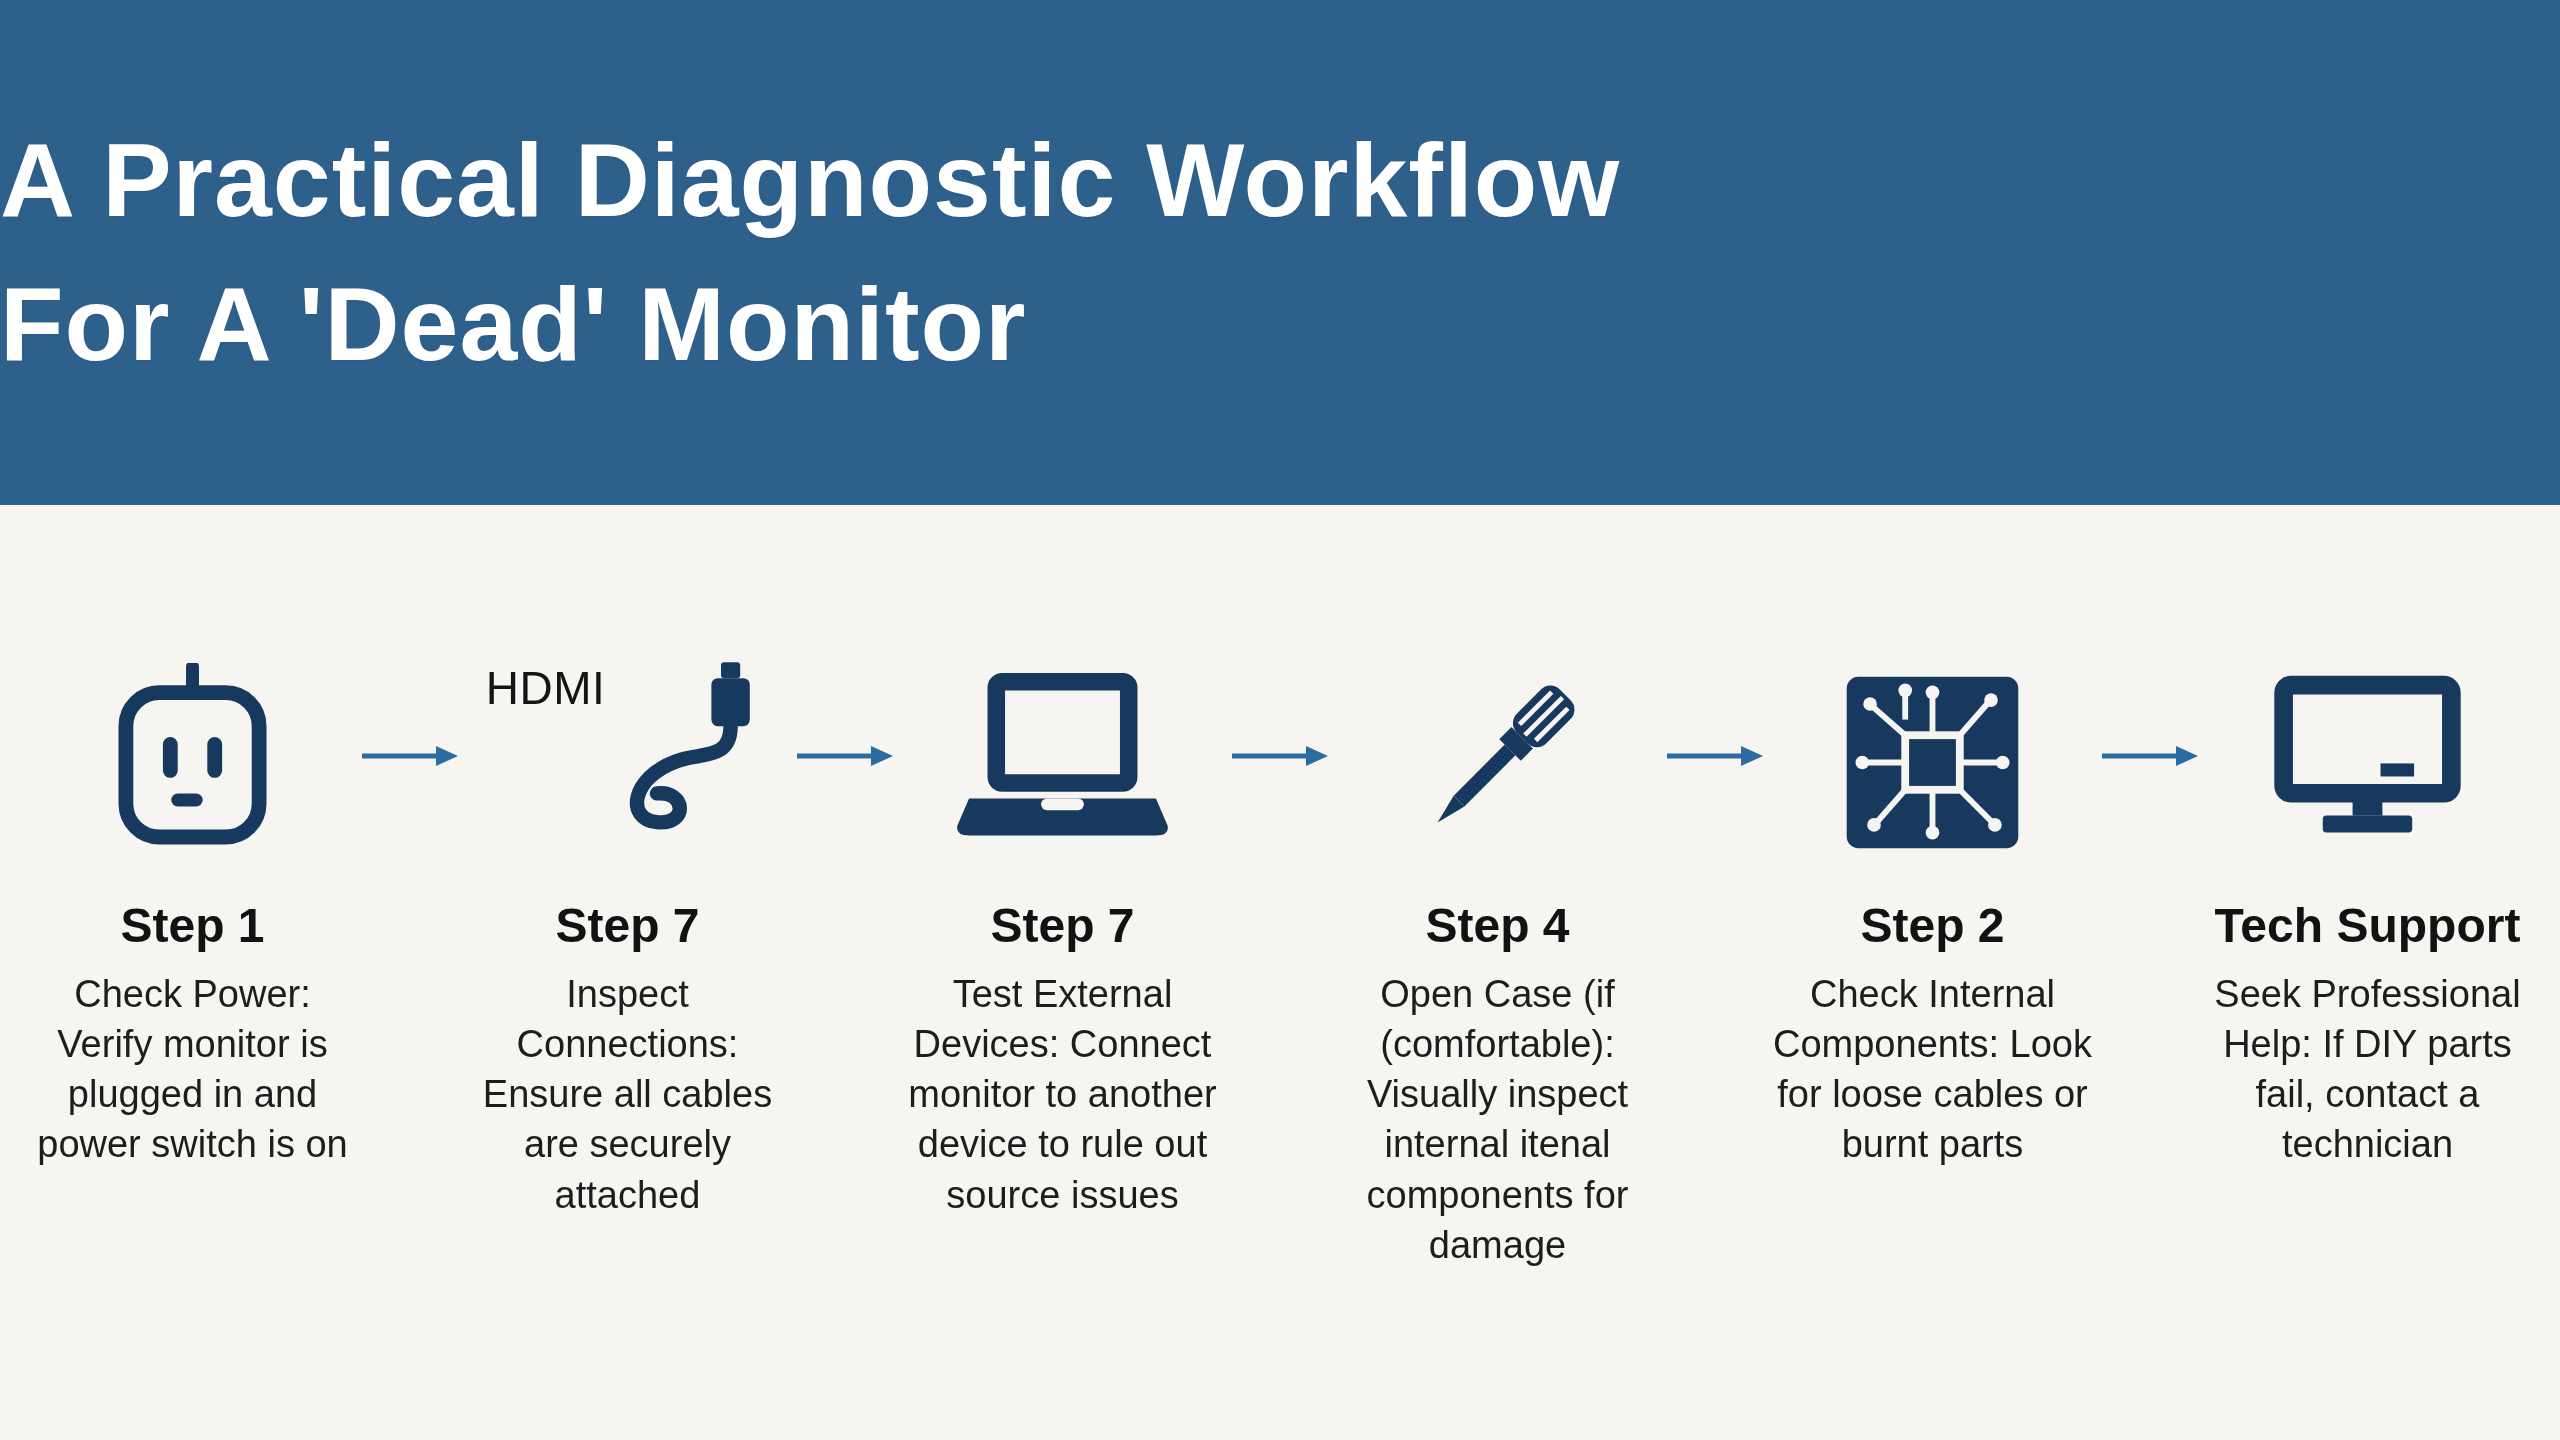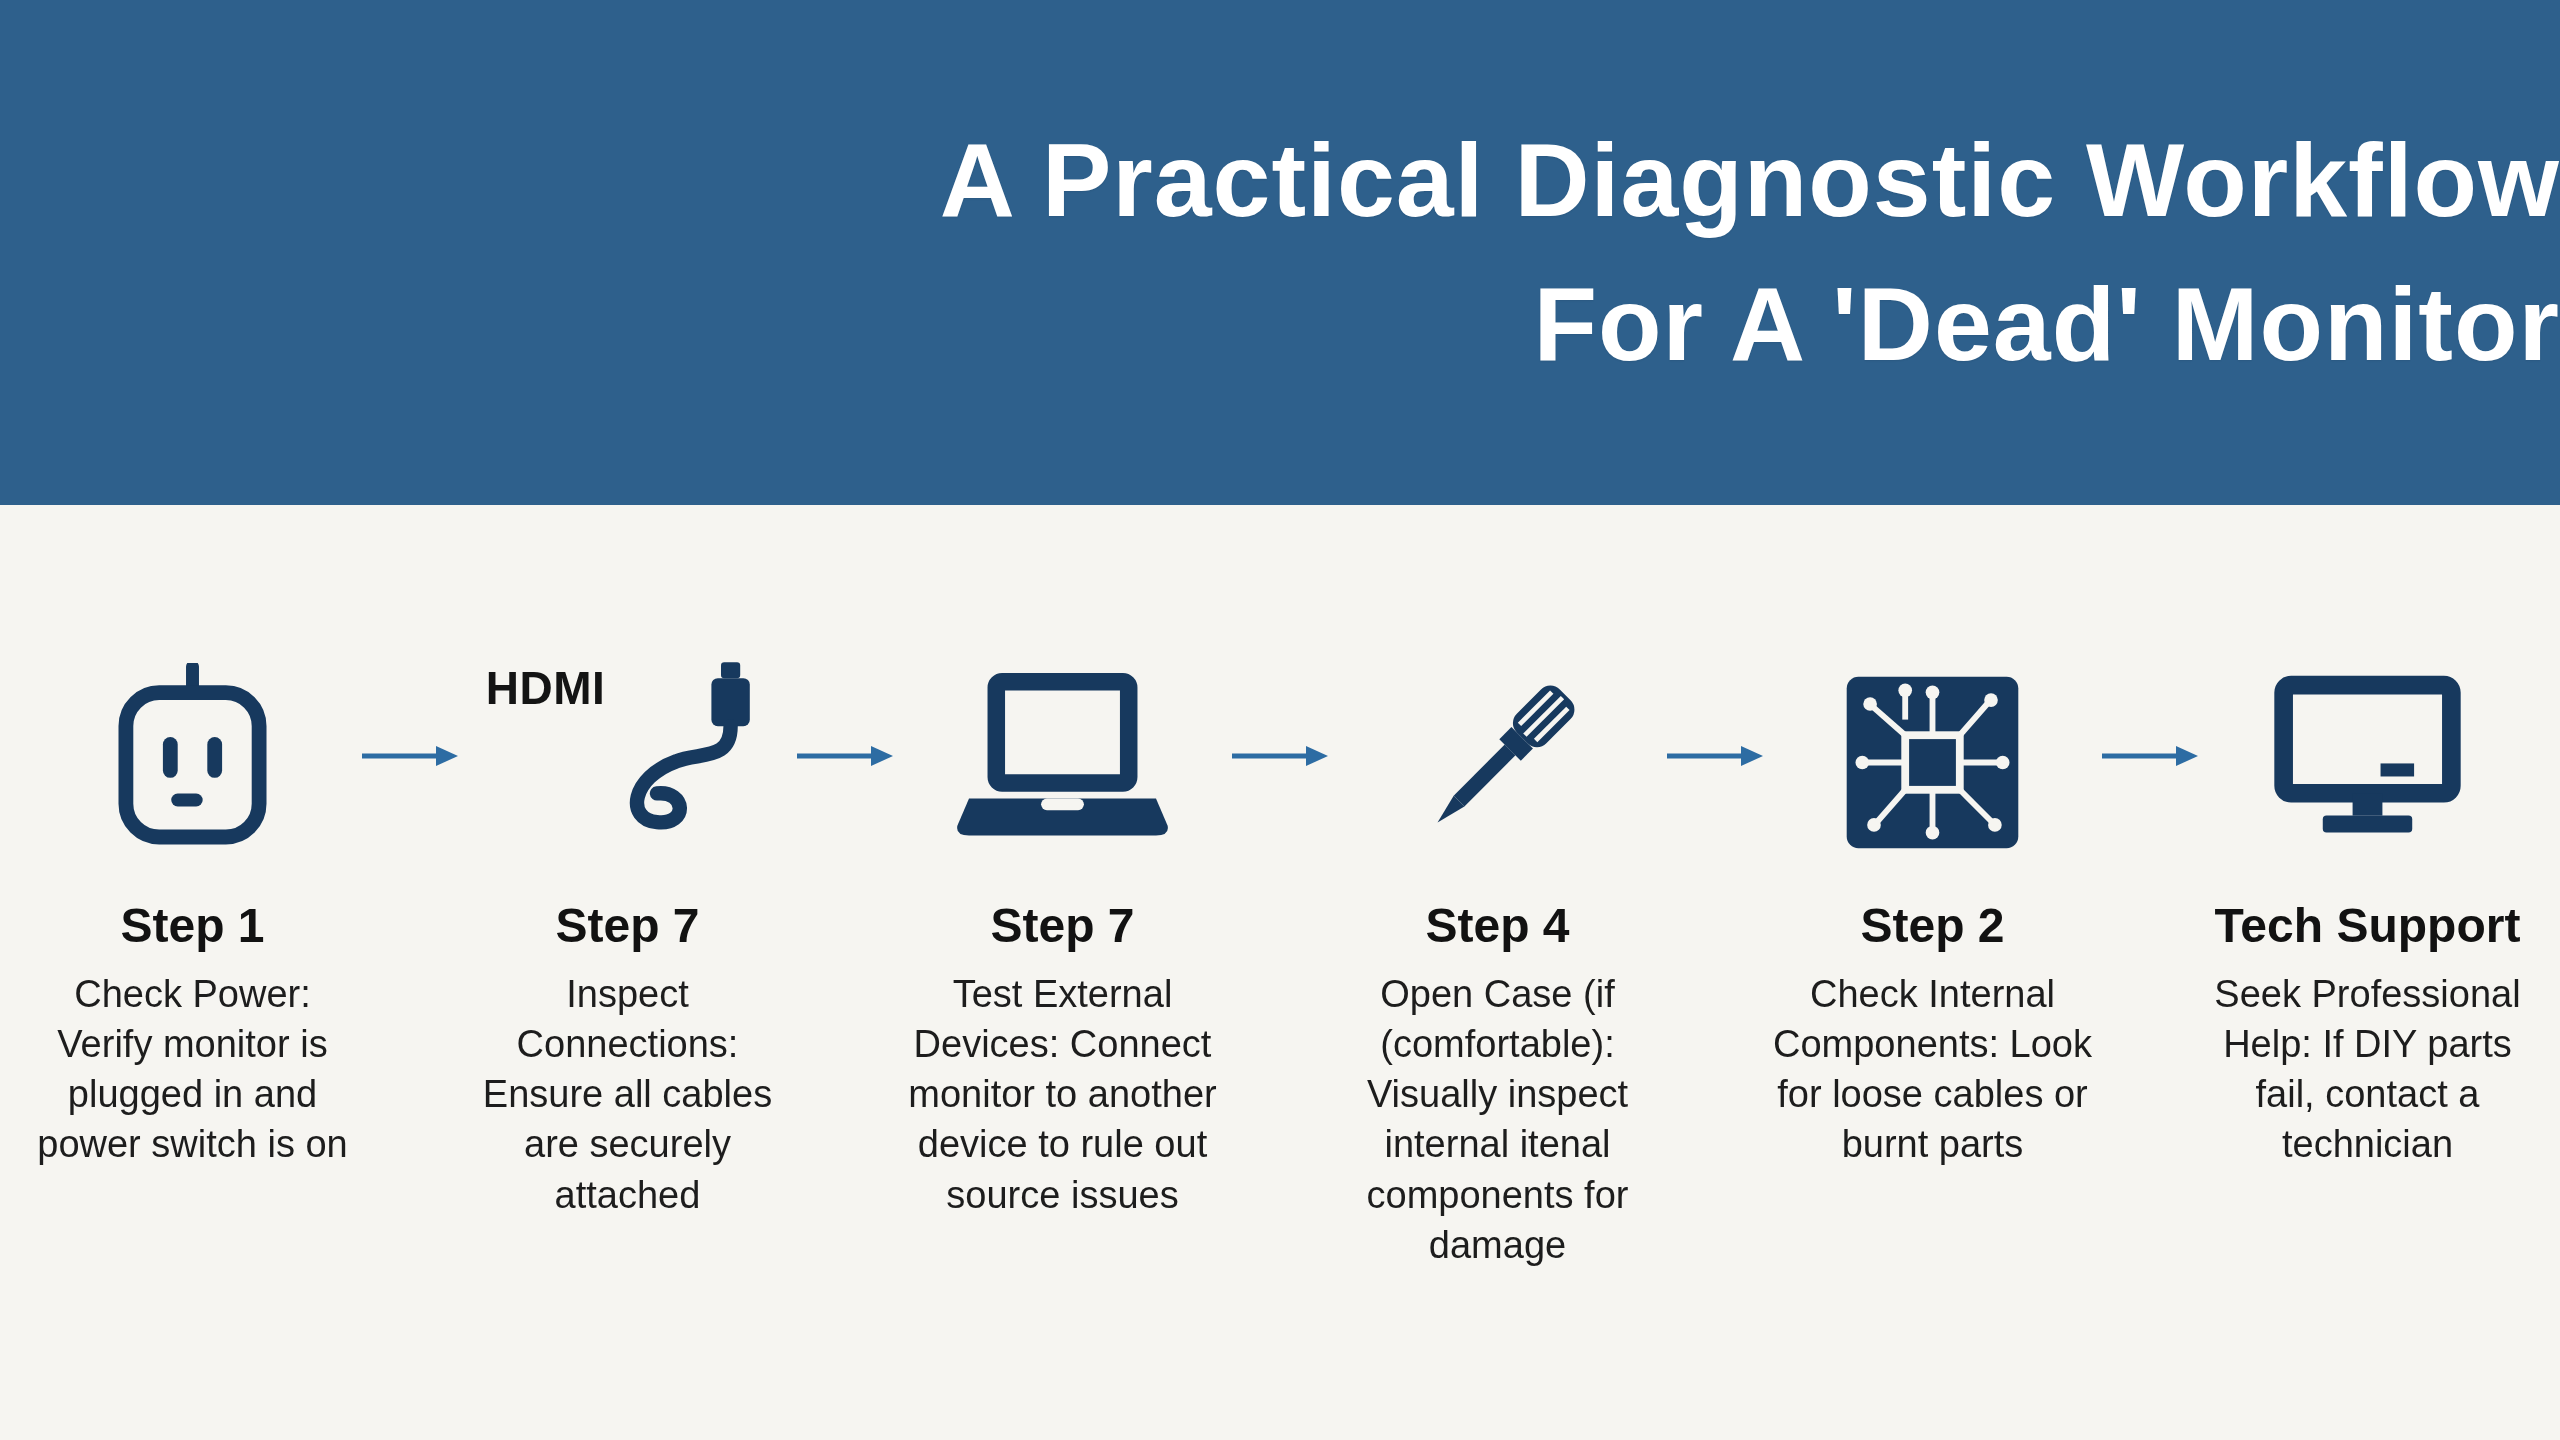"A Practical Diagnostic Workflow" .header { align-items: flex-end -> flex-start }
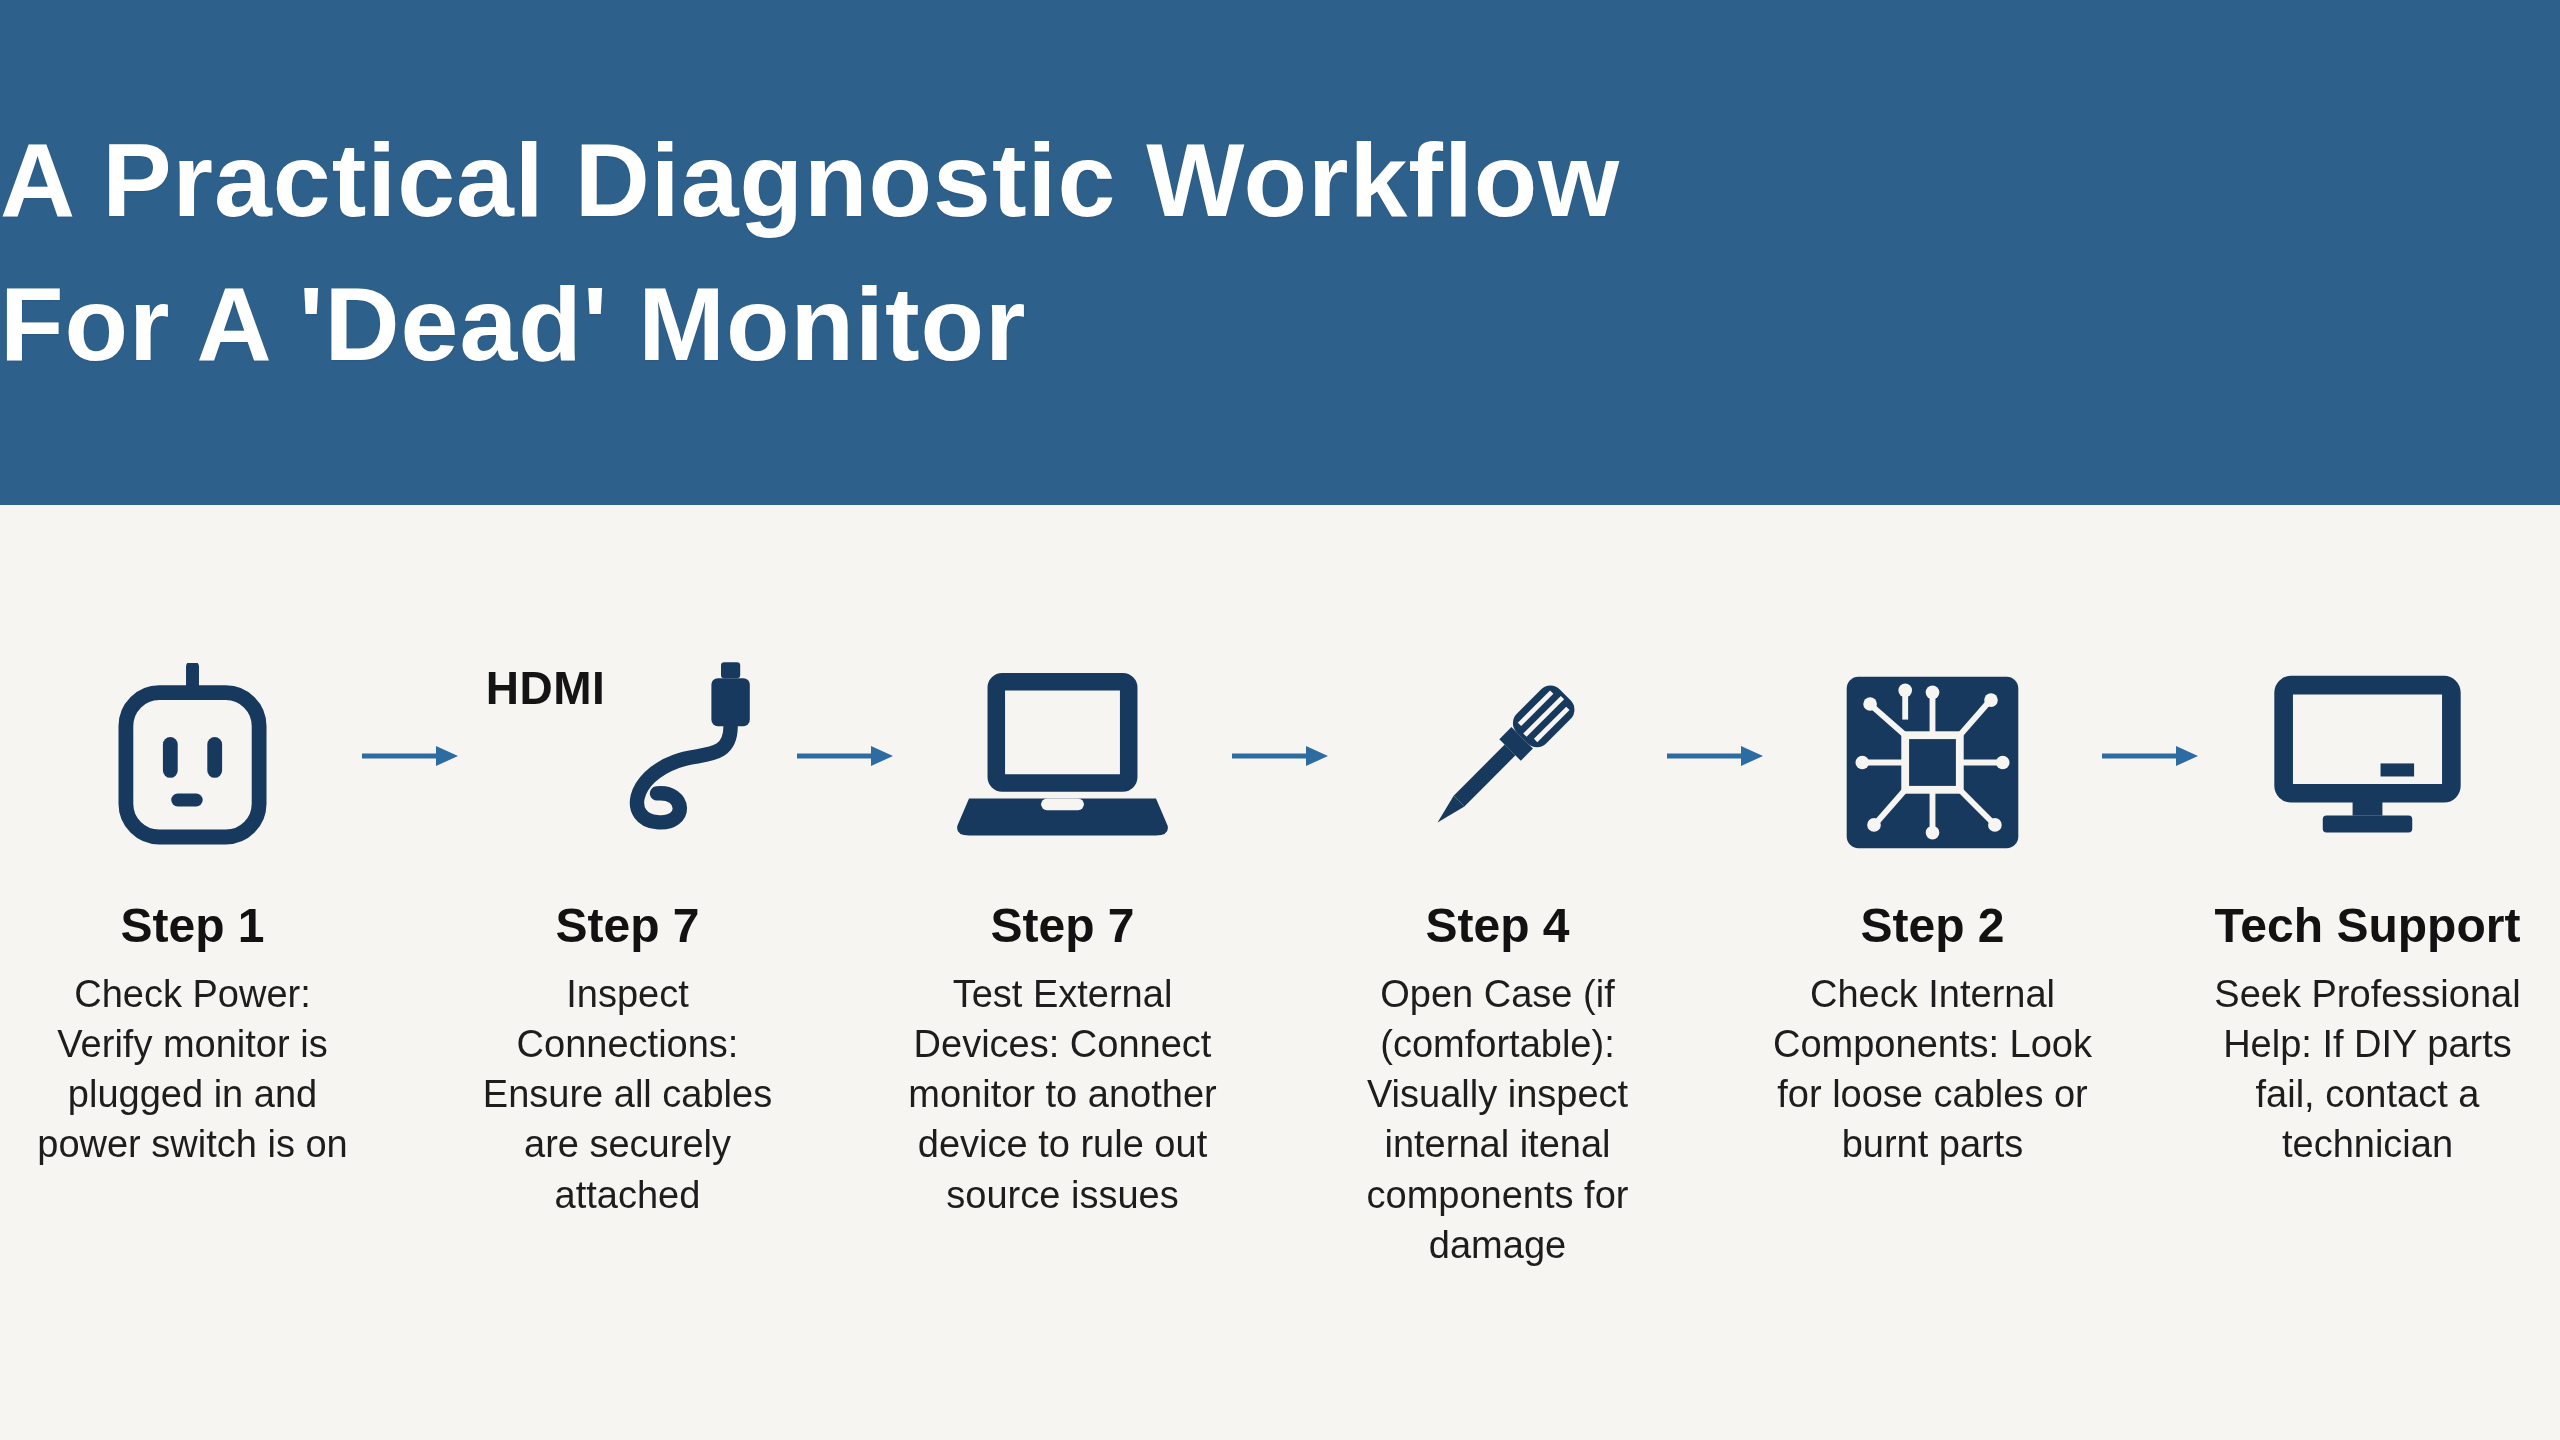"HDMI" .hdmi-text { font-weight: 700 -> 400 }
